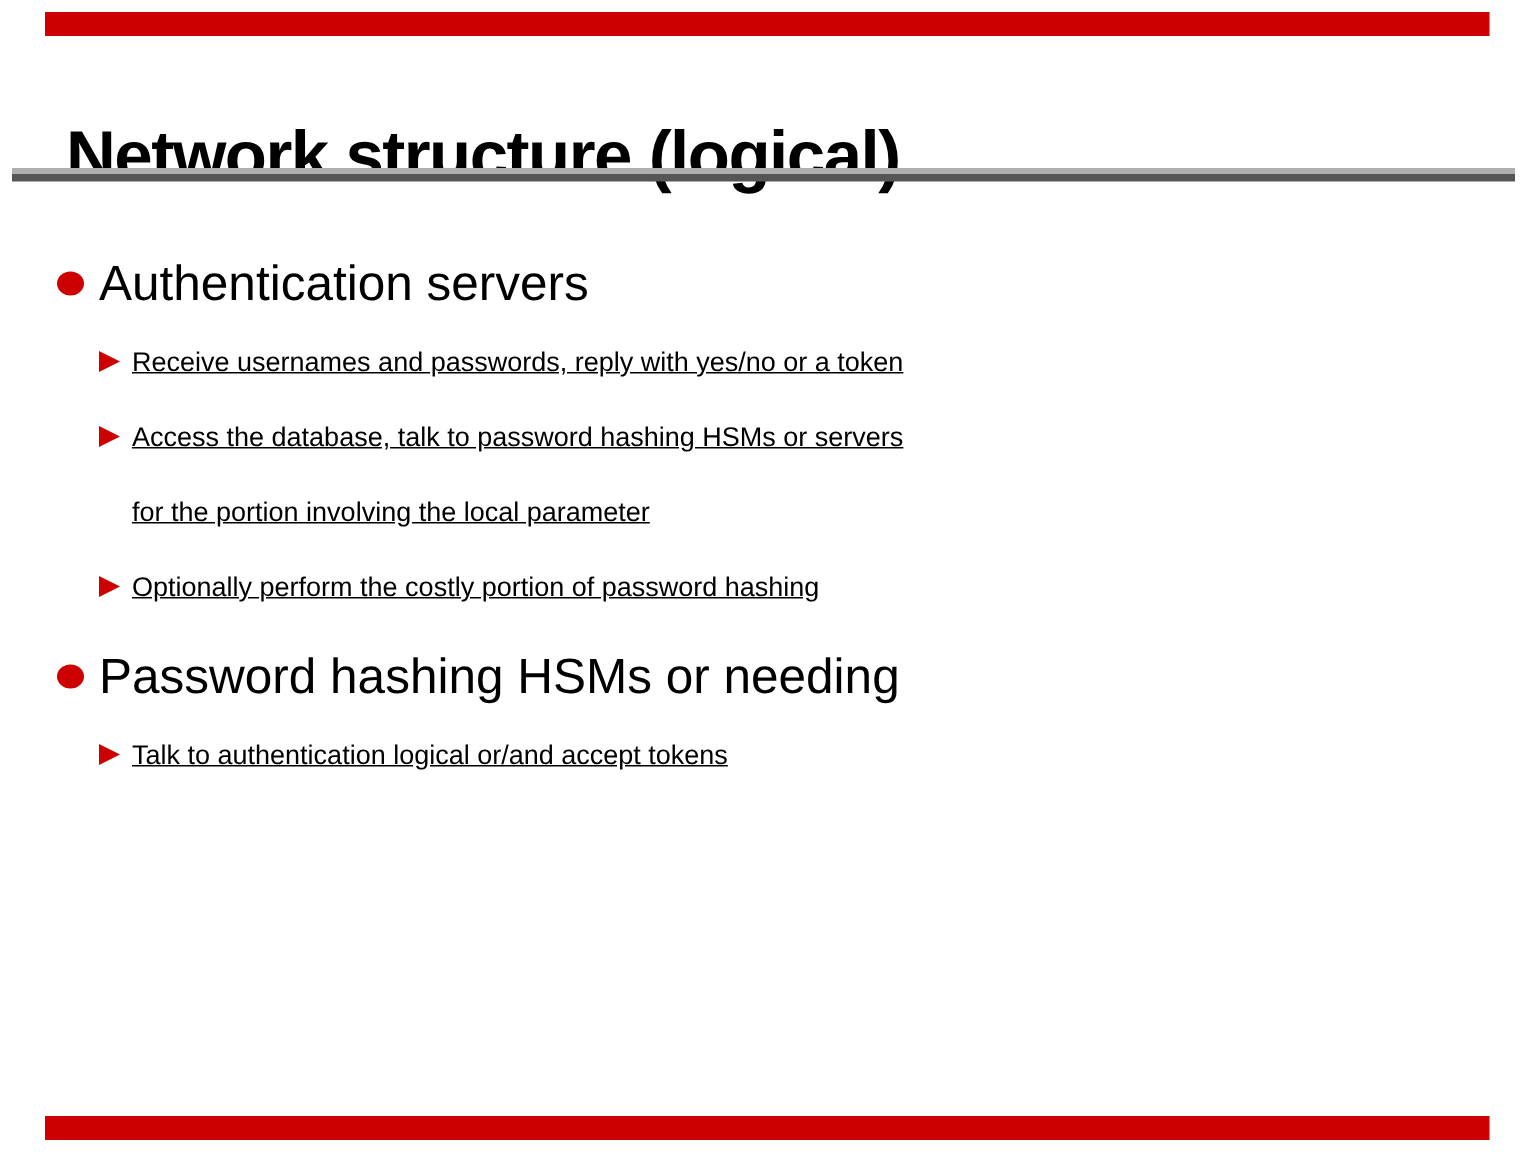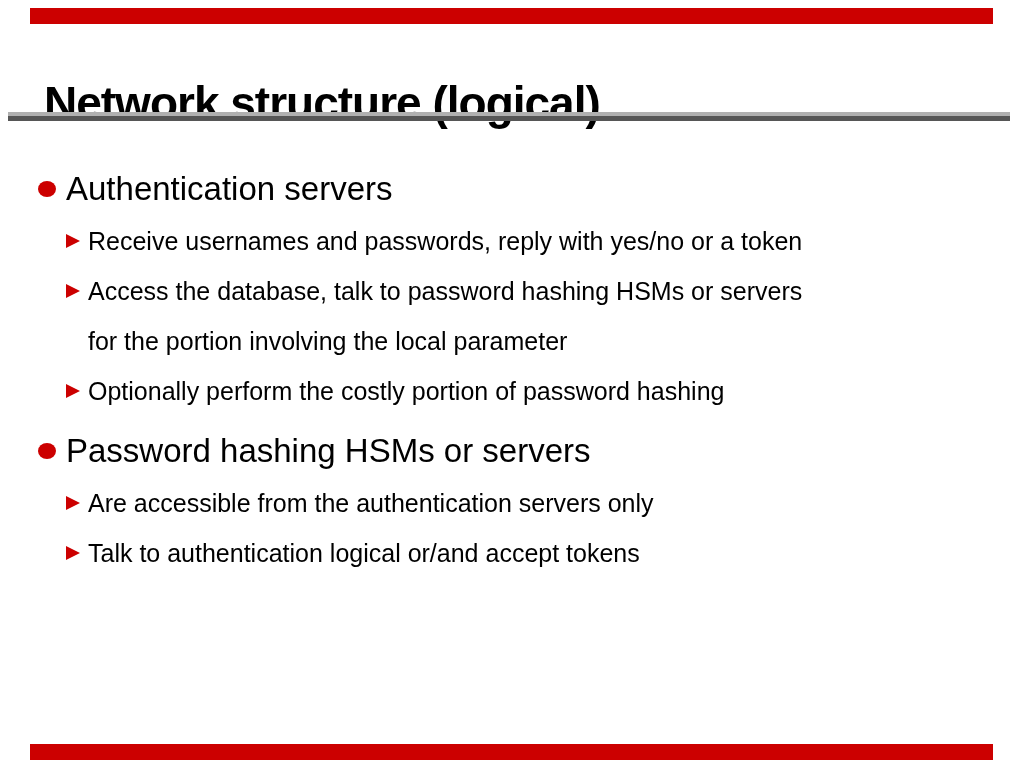"Receive usernames and passwords, reply" .l2-item { font-size: 25px -> 18px; text-decoration: none -> underline }
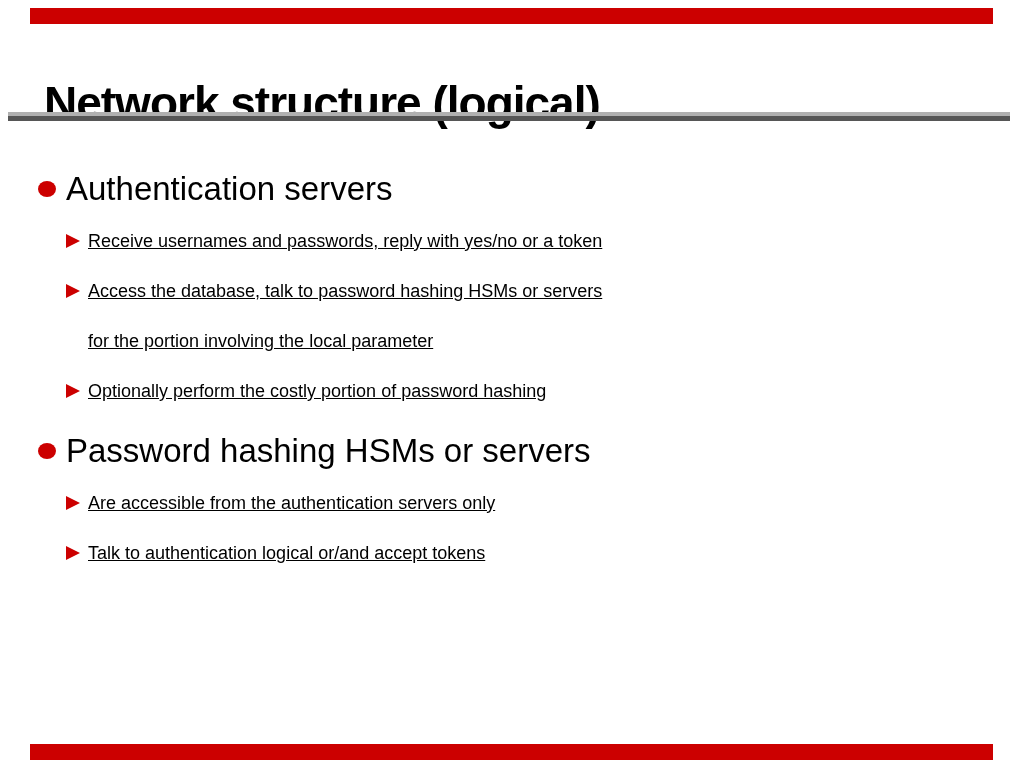"Password hashing HSMs or servers" span { text: servers -> needing }
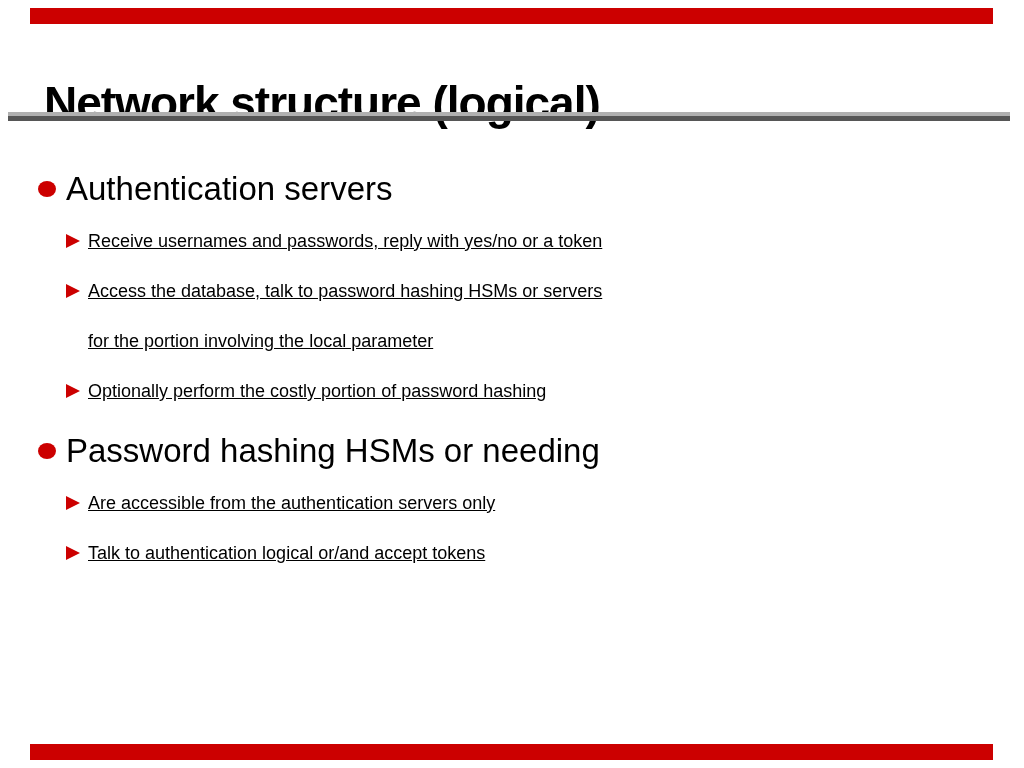"Are accessible from the authentication" div.l2-item { html: <div> <span></span> <div>Are accessible from the authentication servers only</div> </div> -> none }
